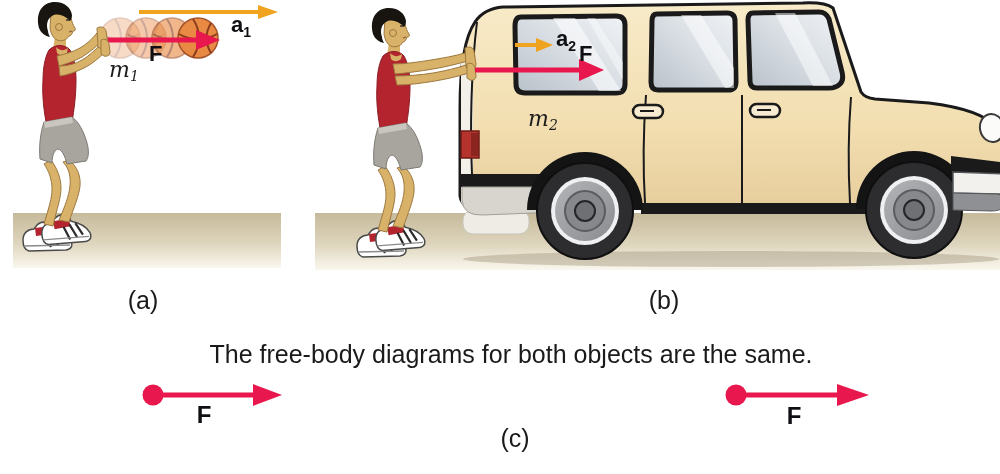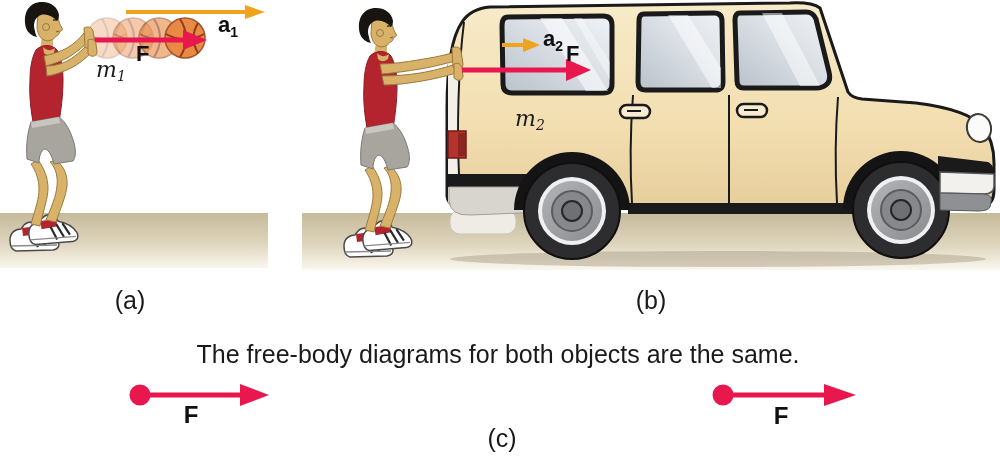"a1" .stage { padding-left: none -> 13px }
